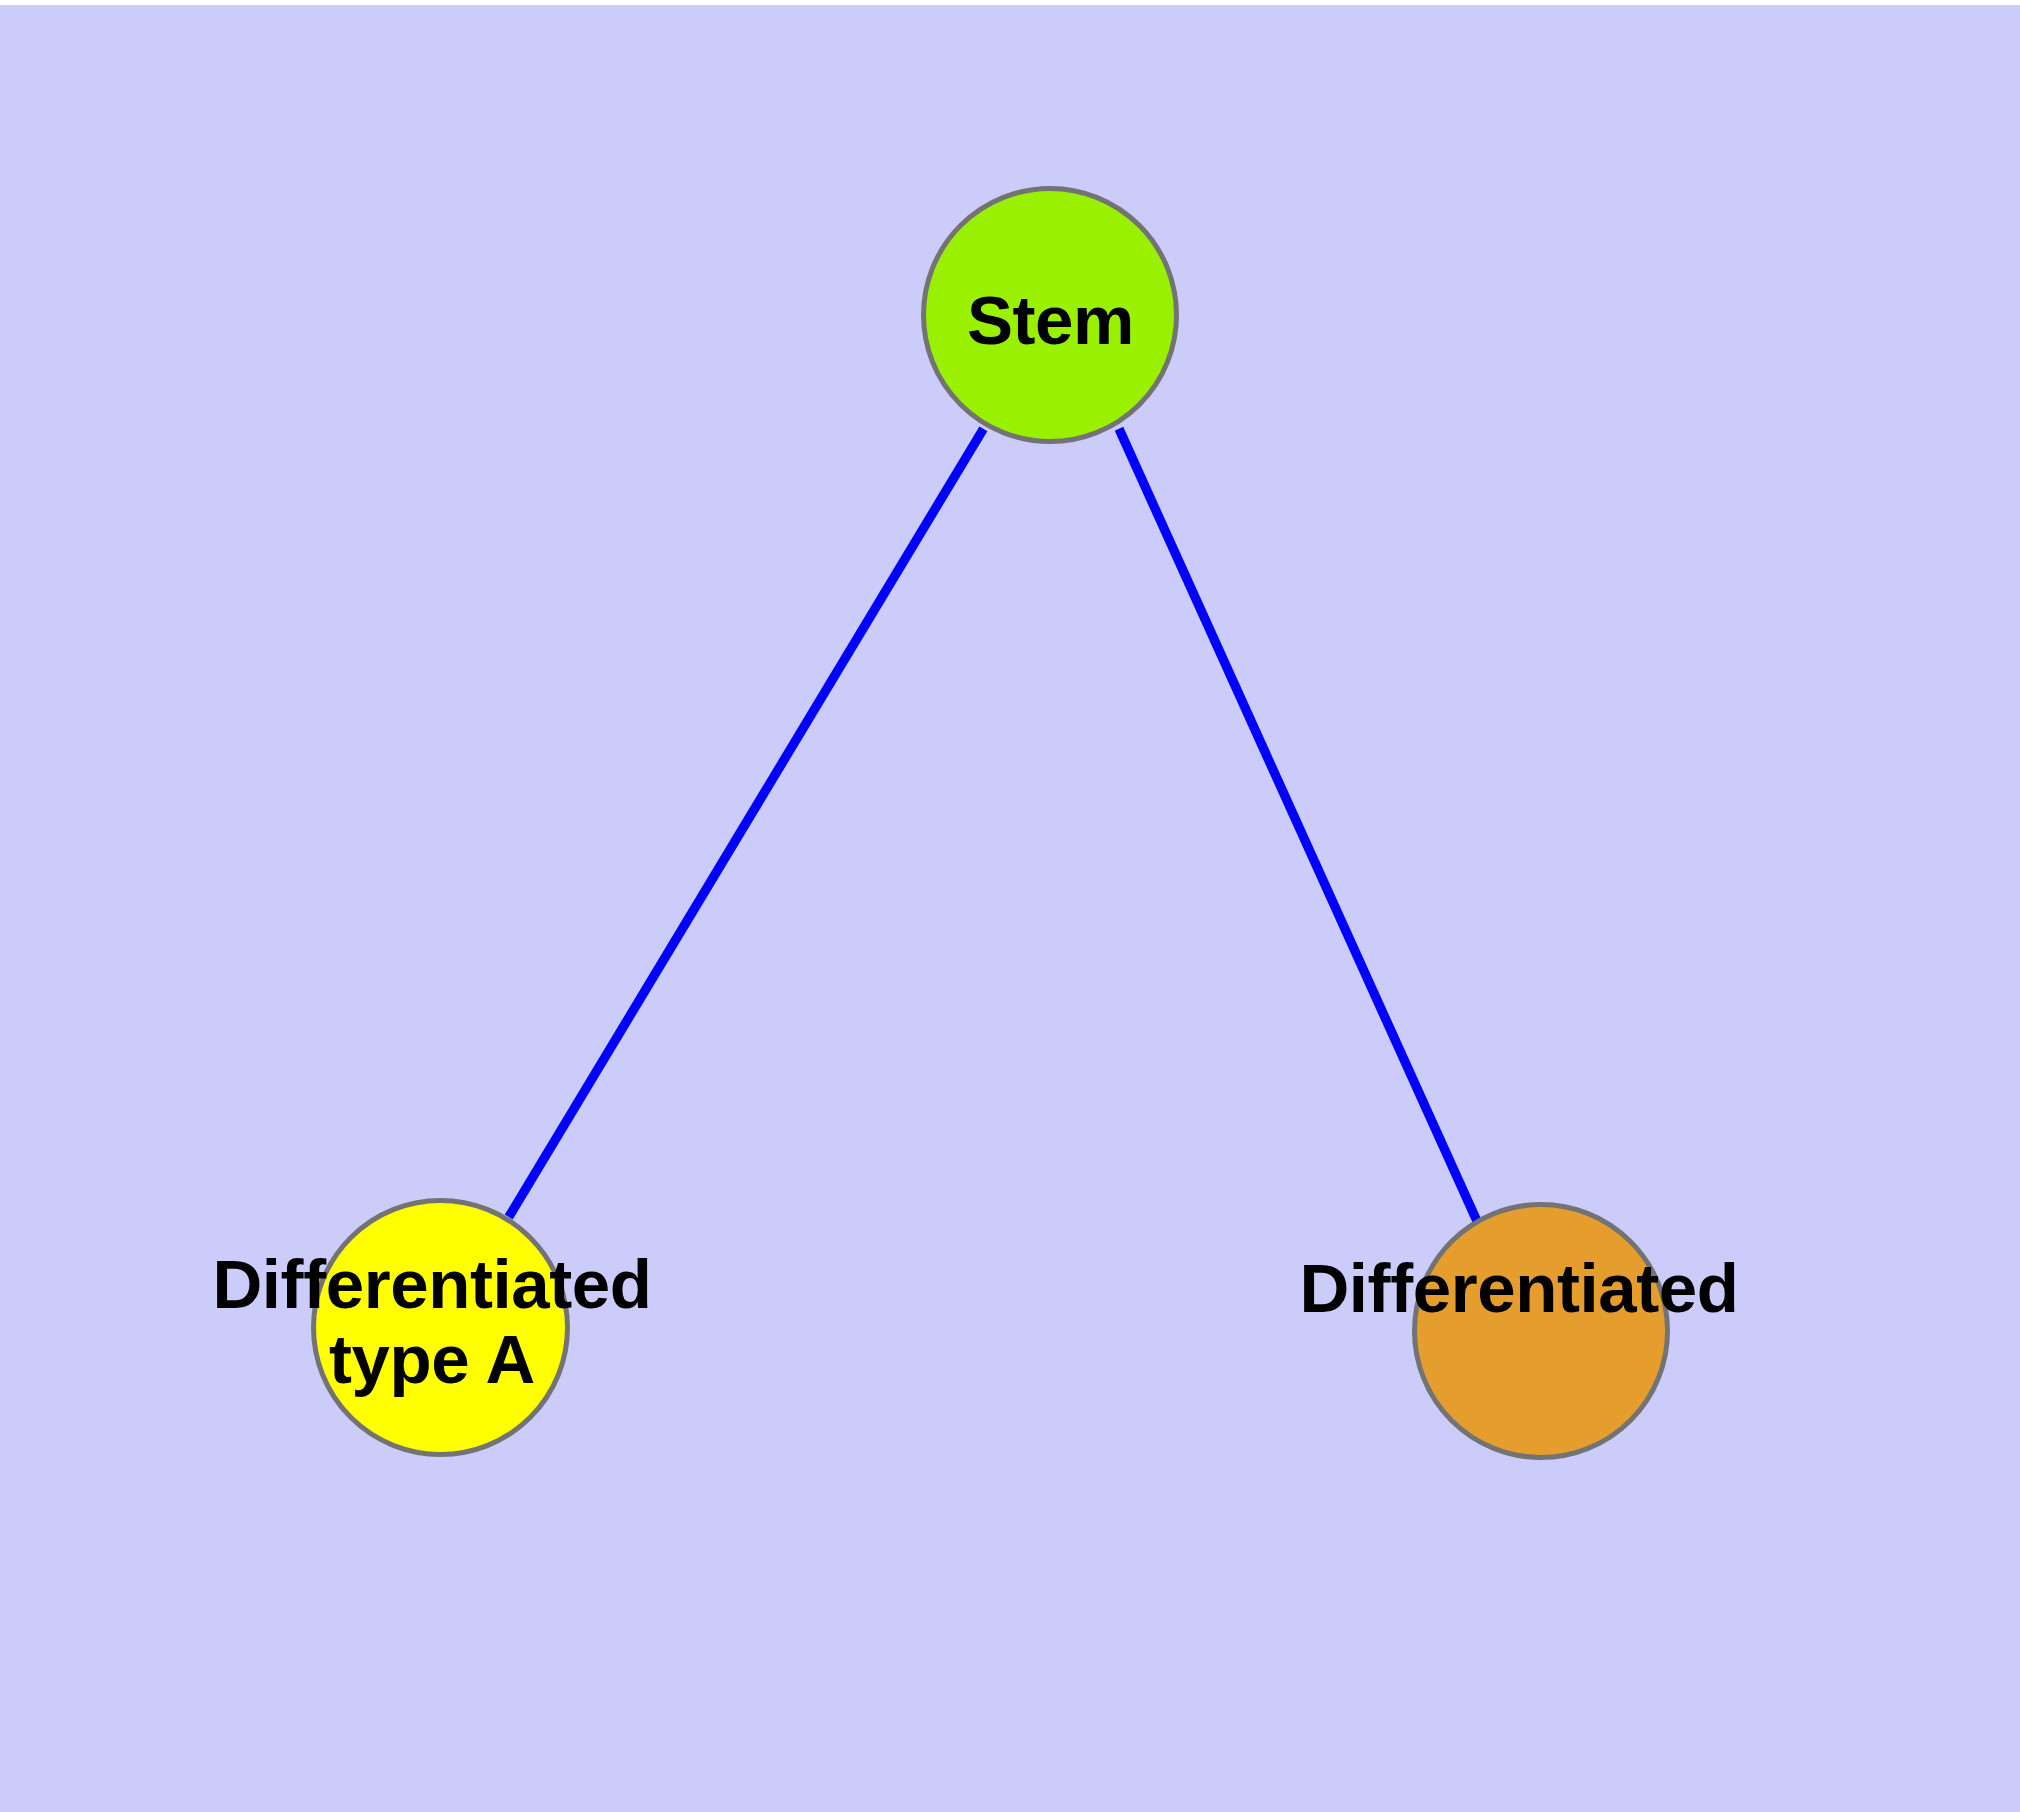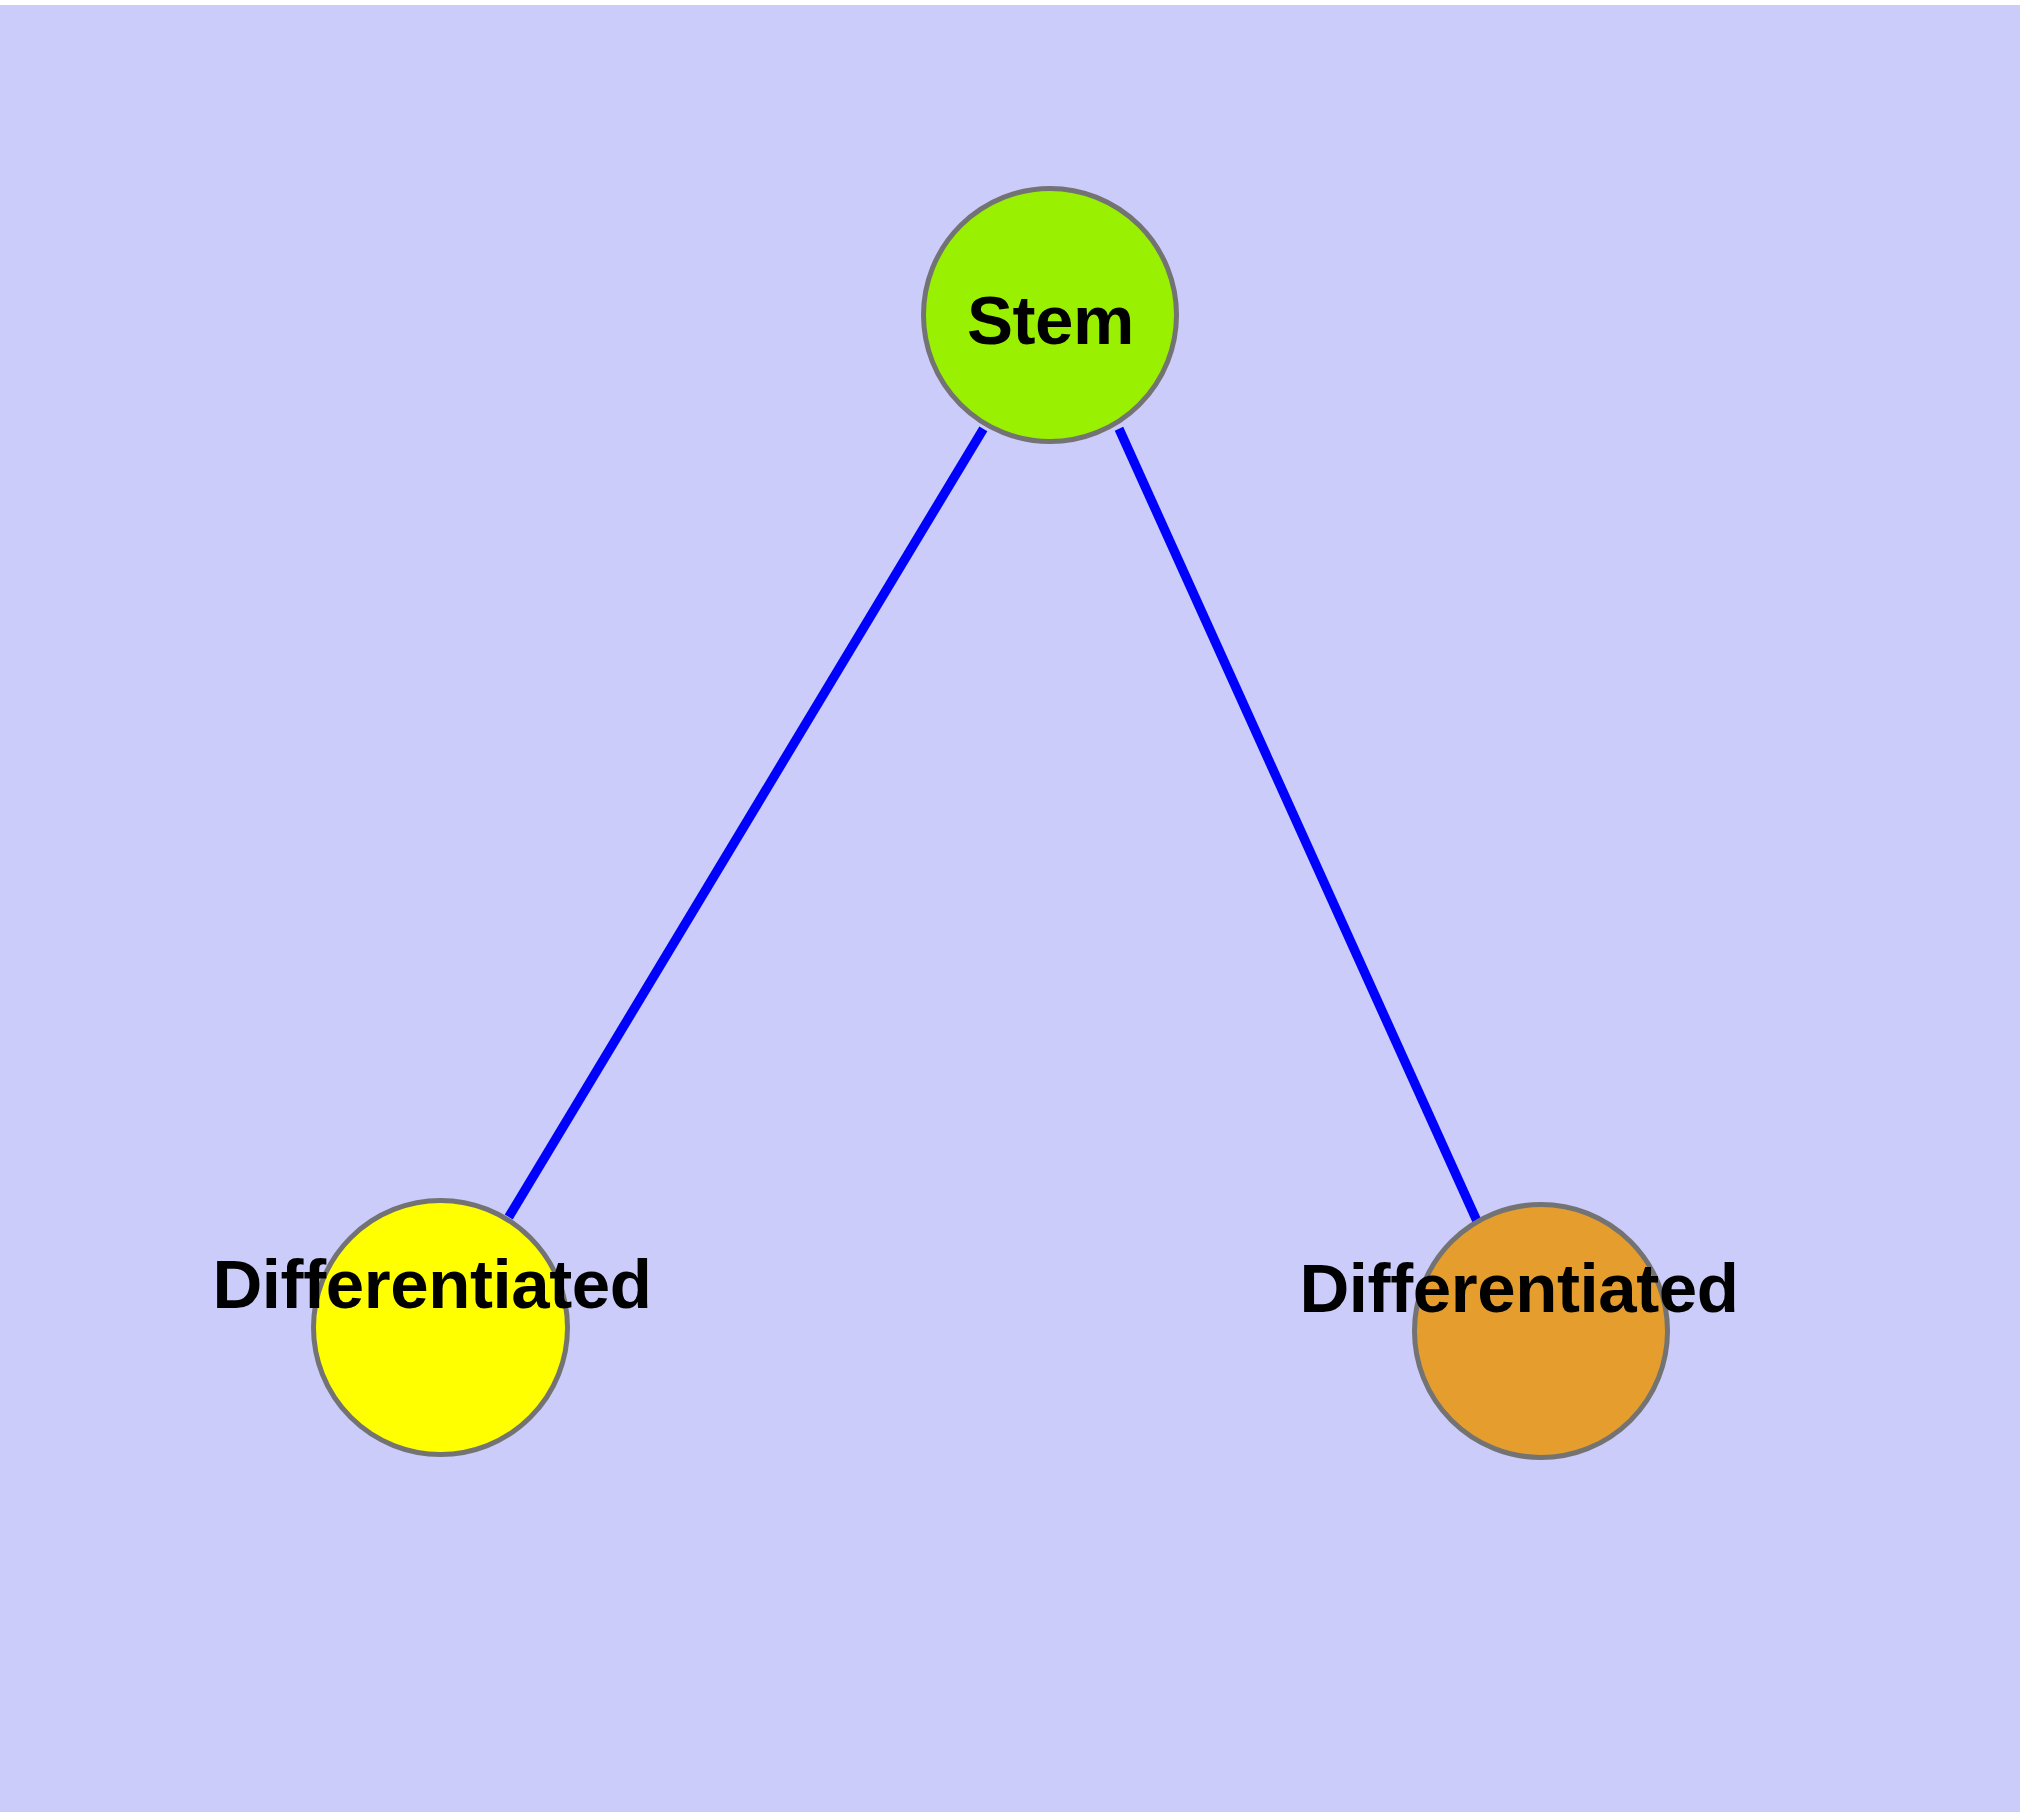"type A" span { html: none -> <span>type A</span> }
